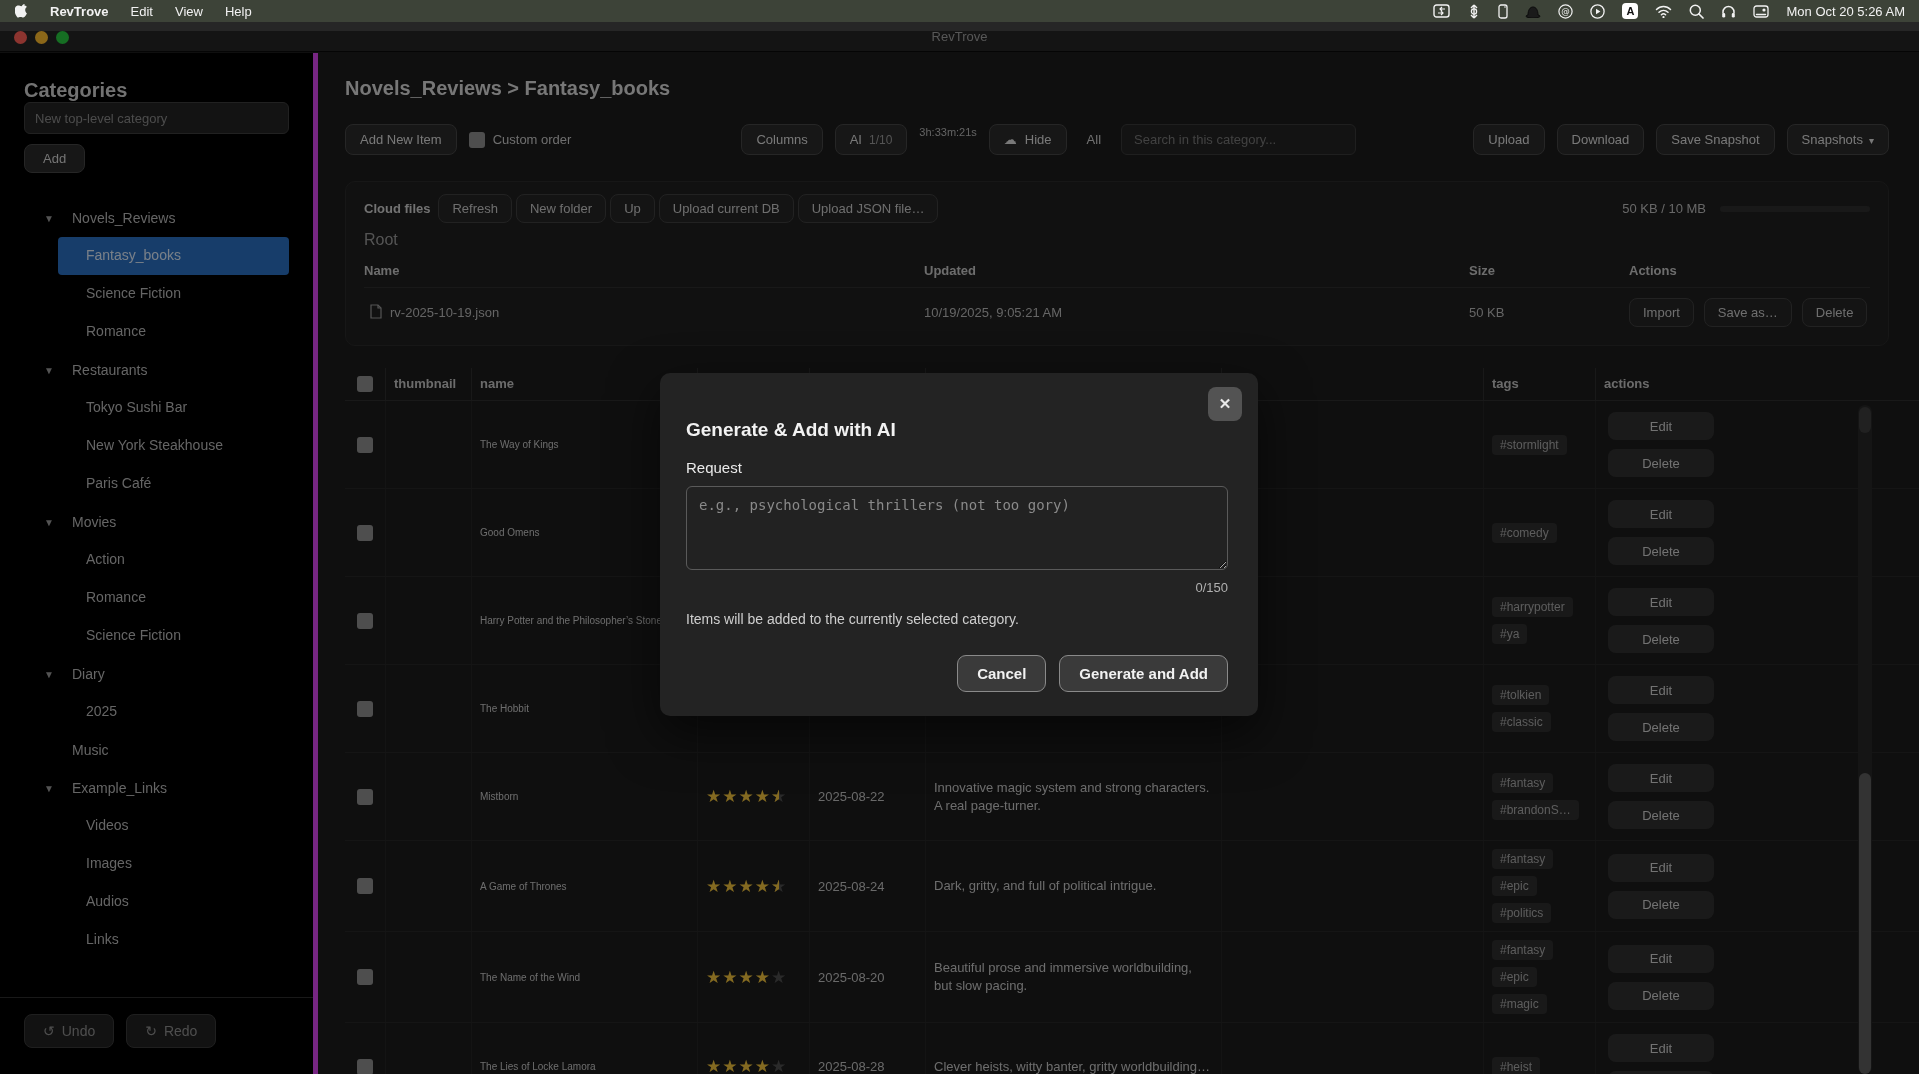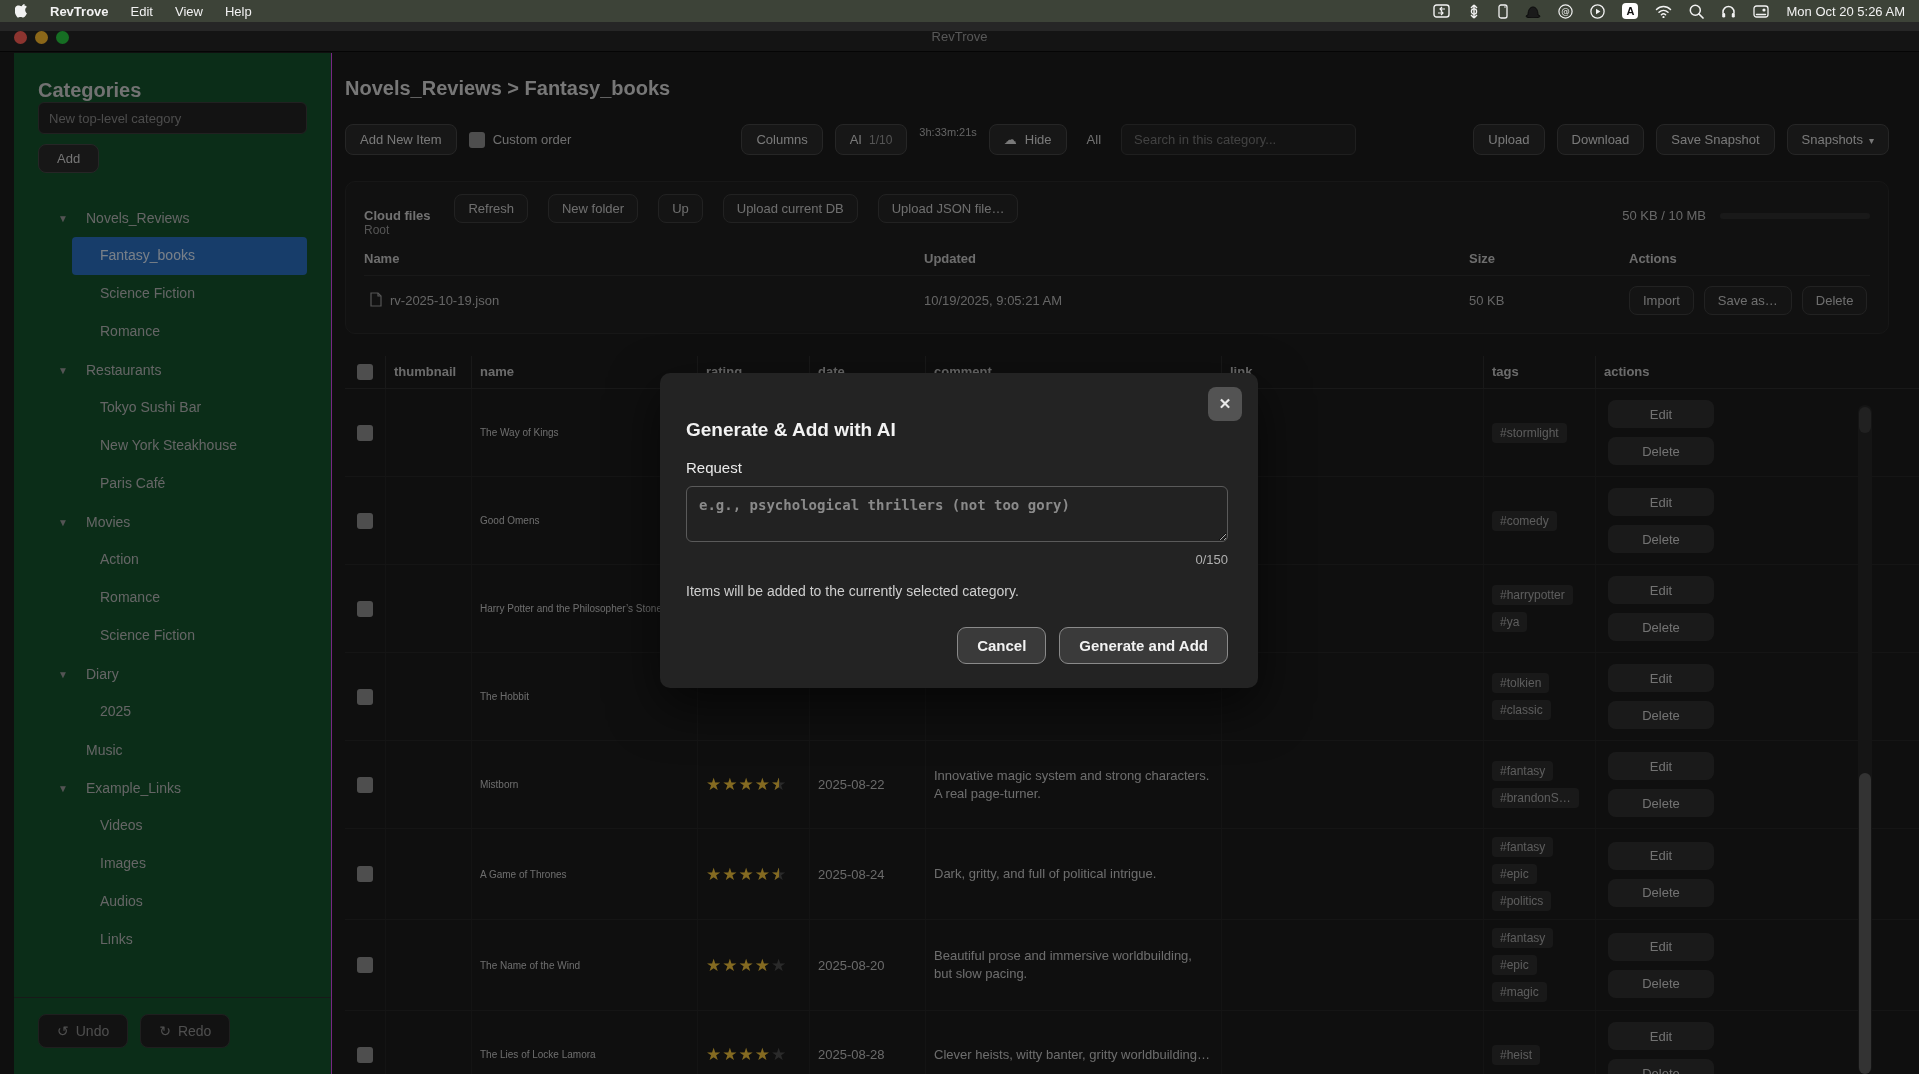"Categories" .sidebar { background: #14532d -> #000000; border-right: 1px solid #d946ef -> 5px solid #d946ef; left: 14px -> 0 }
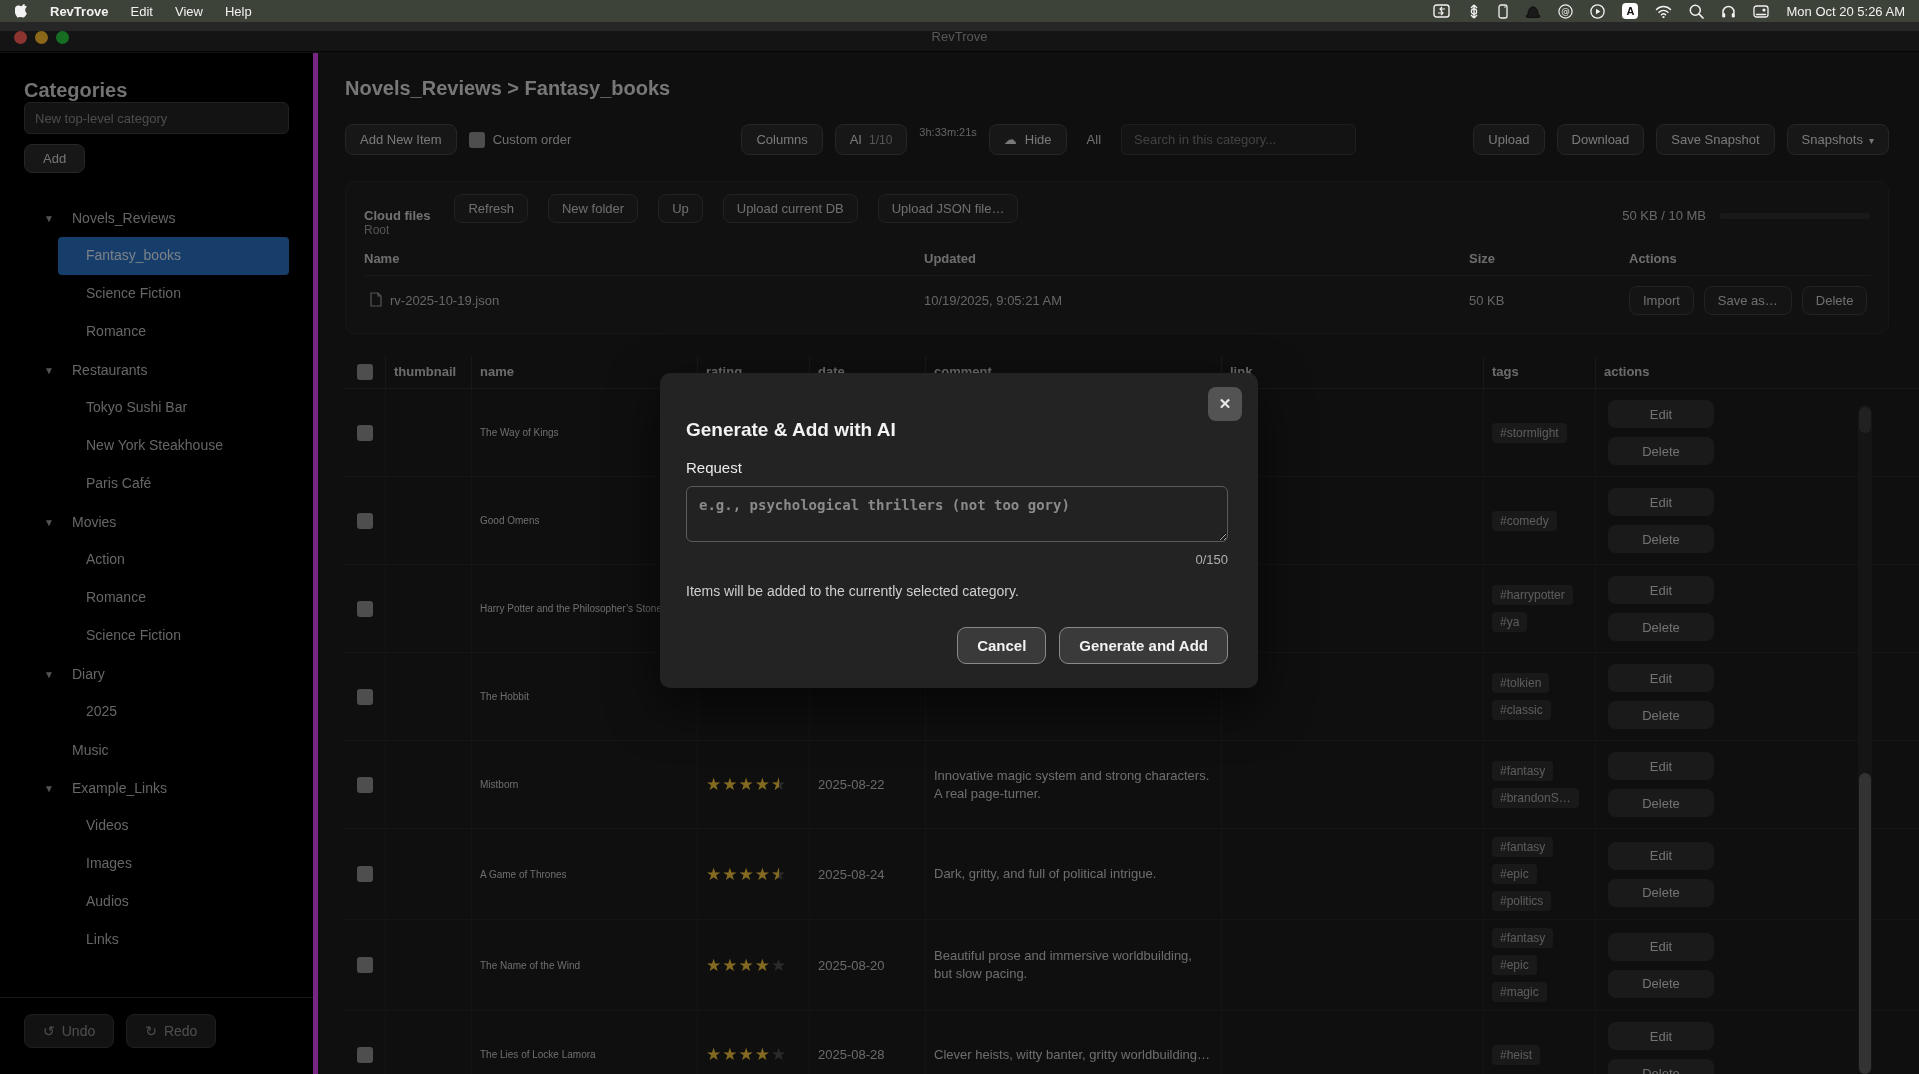"Cloud files" .cloud-head { align-items: flex-end -> center; gap: 20px -> 4px }
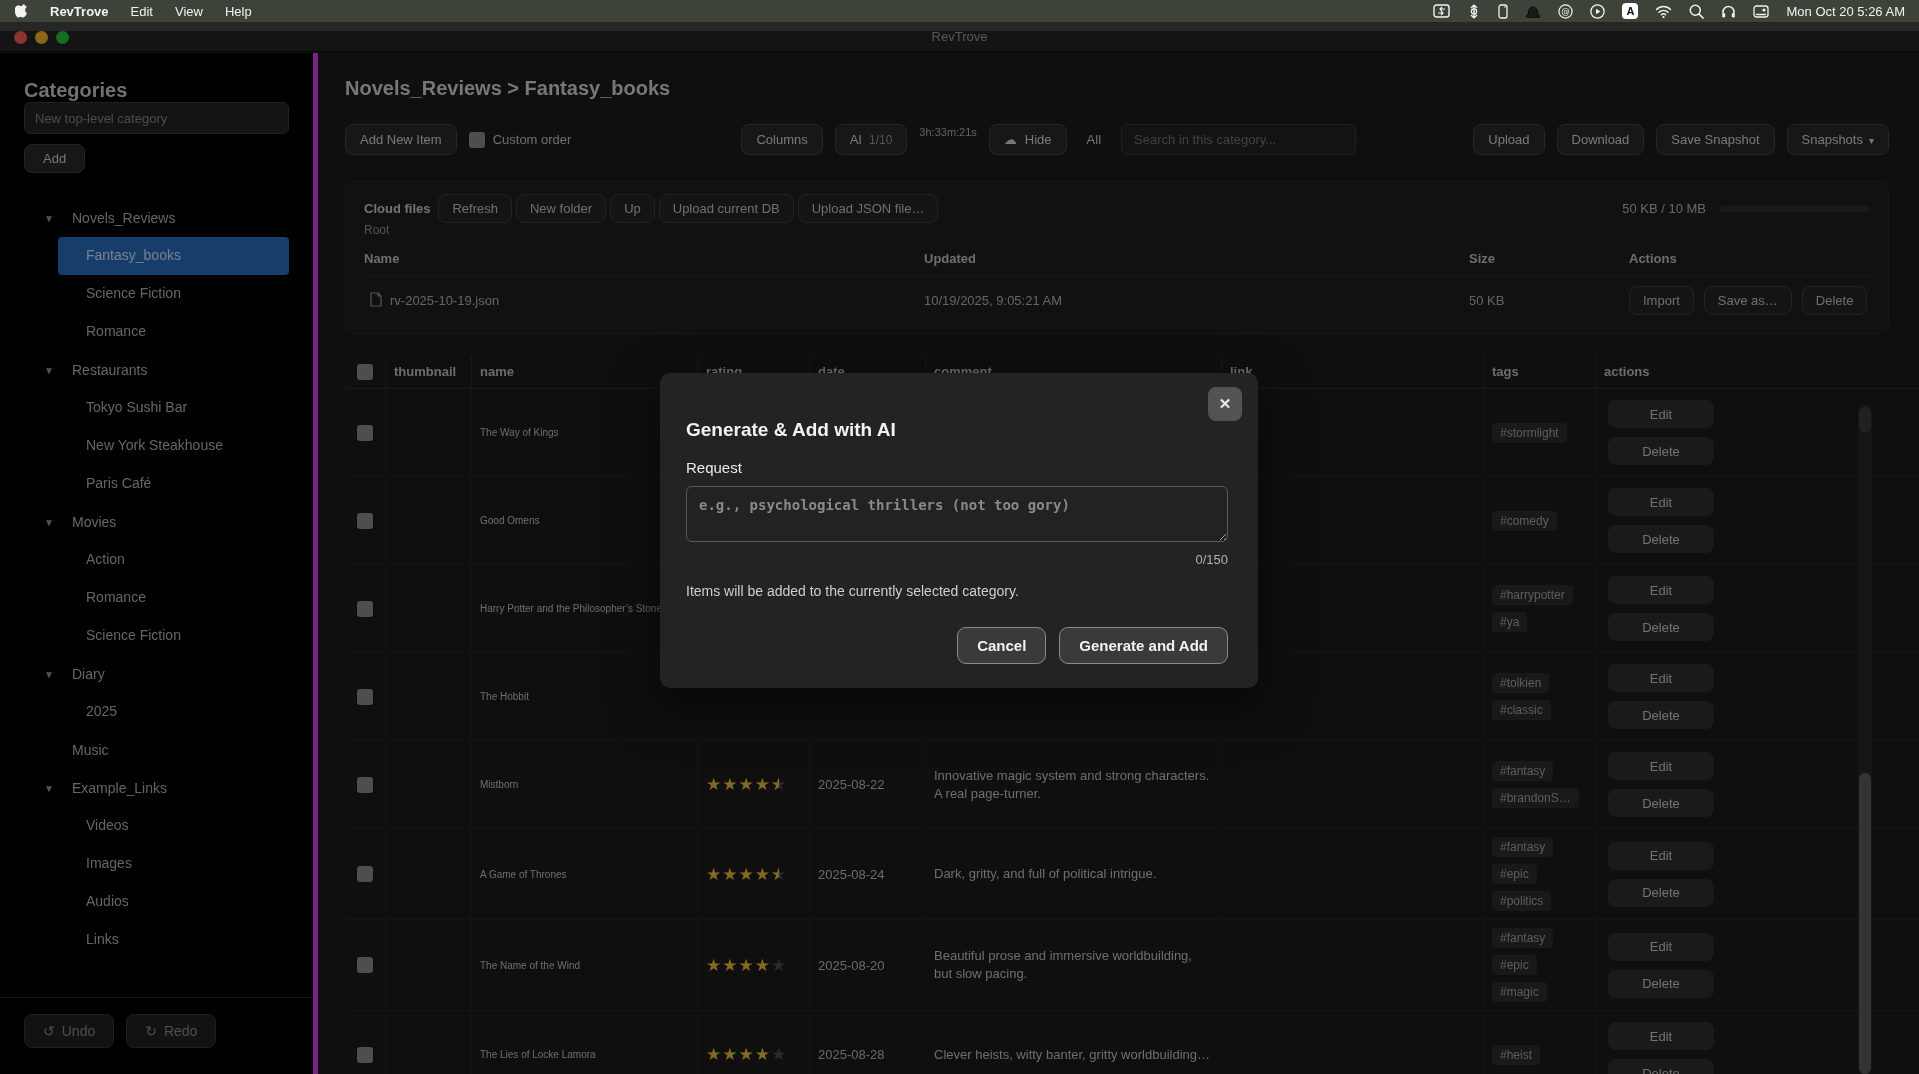"Root" .cloud-root { font-size: 12px -> 16px; margin-top: 0 -> 8px }
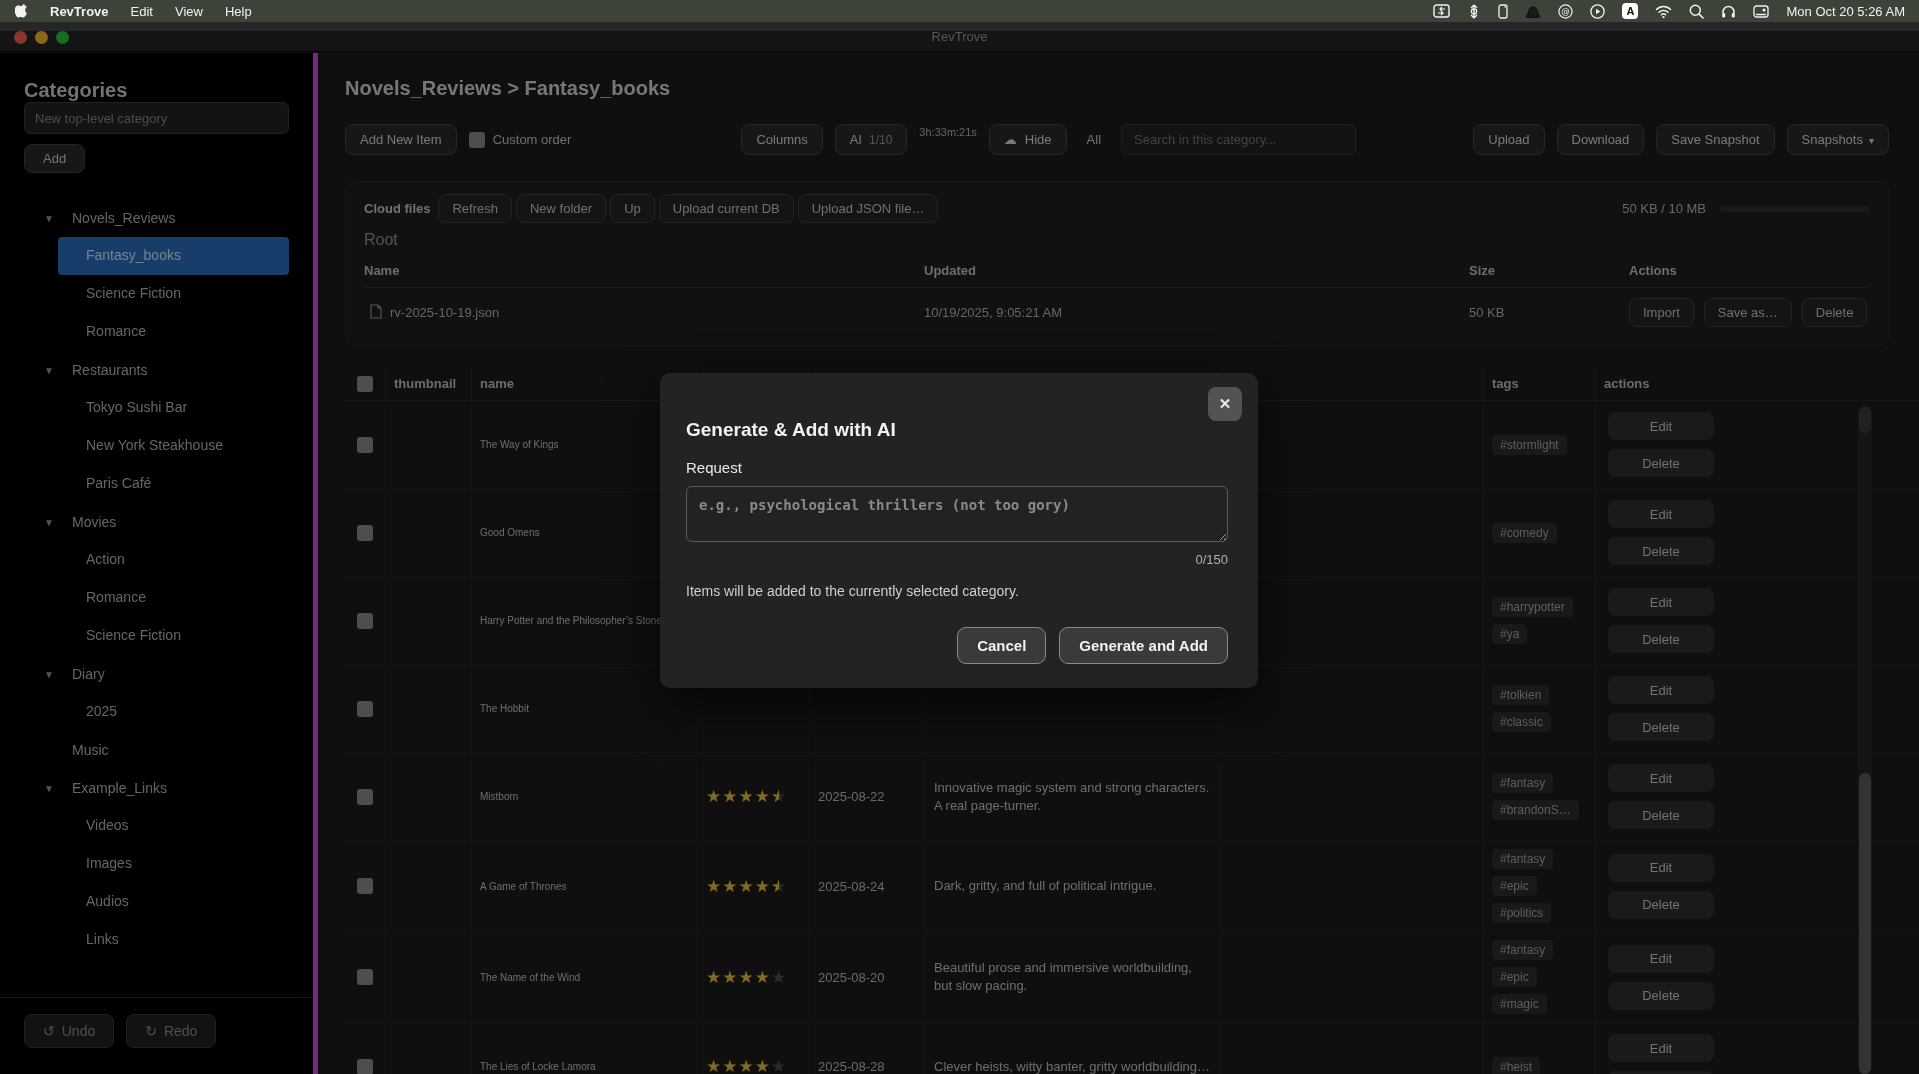"e.g., psychological thrillers (not too" .m-textarea { font-weight: bold -> none; height: 56px -> 84px }
